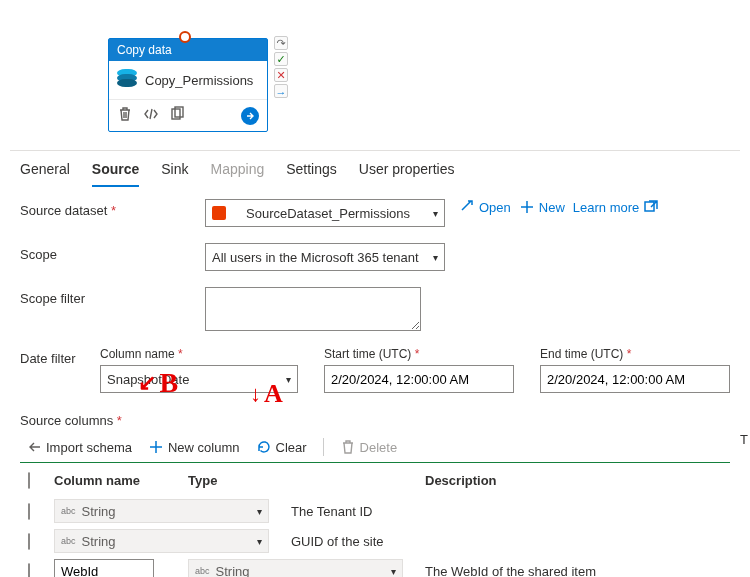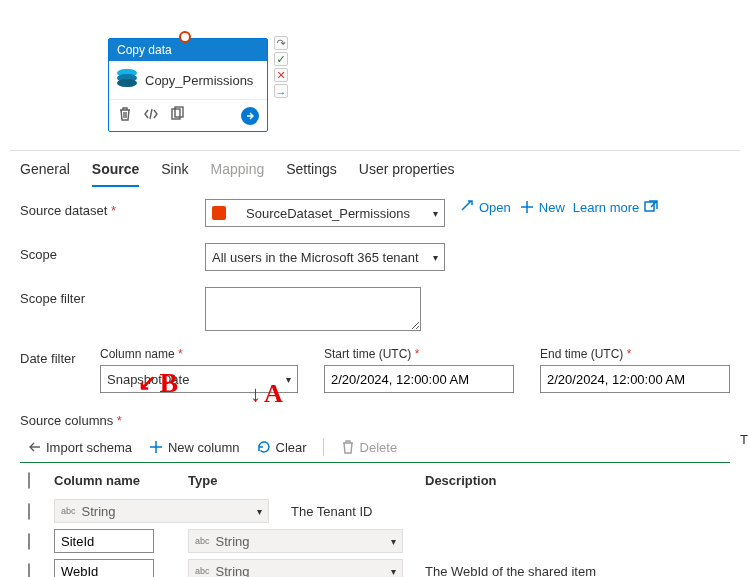"SiteId" div.col-name { html: <div><input></div> -> none }
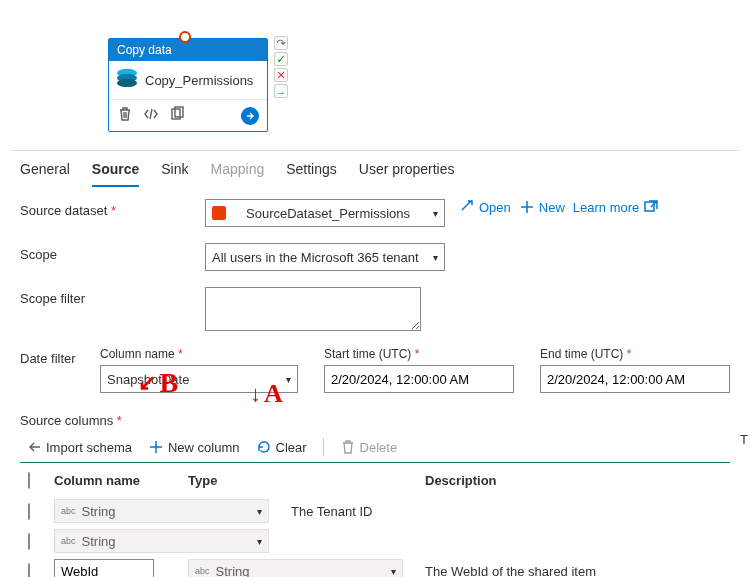"GUID of the site" div.col-desc { html: none -> <div>GUID of the site</div> }
